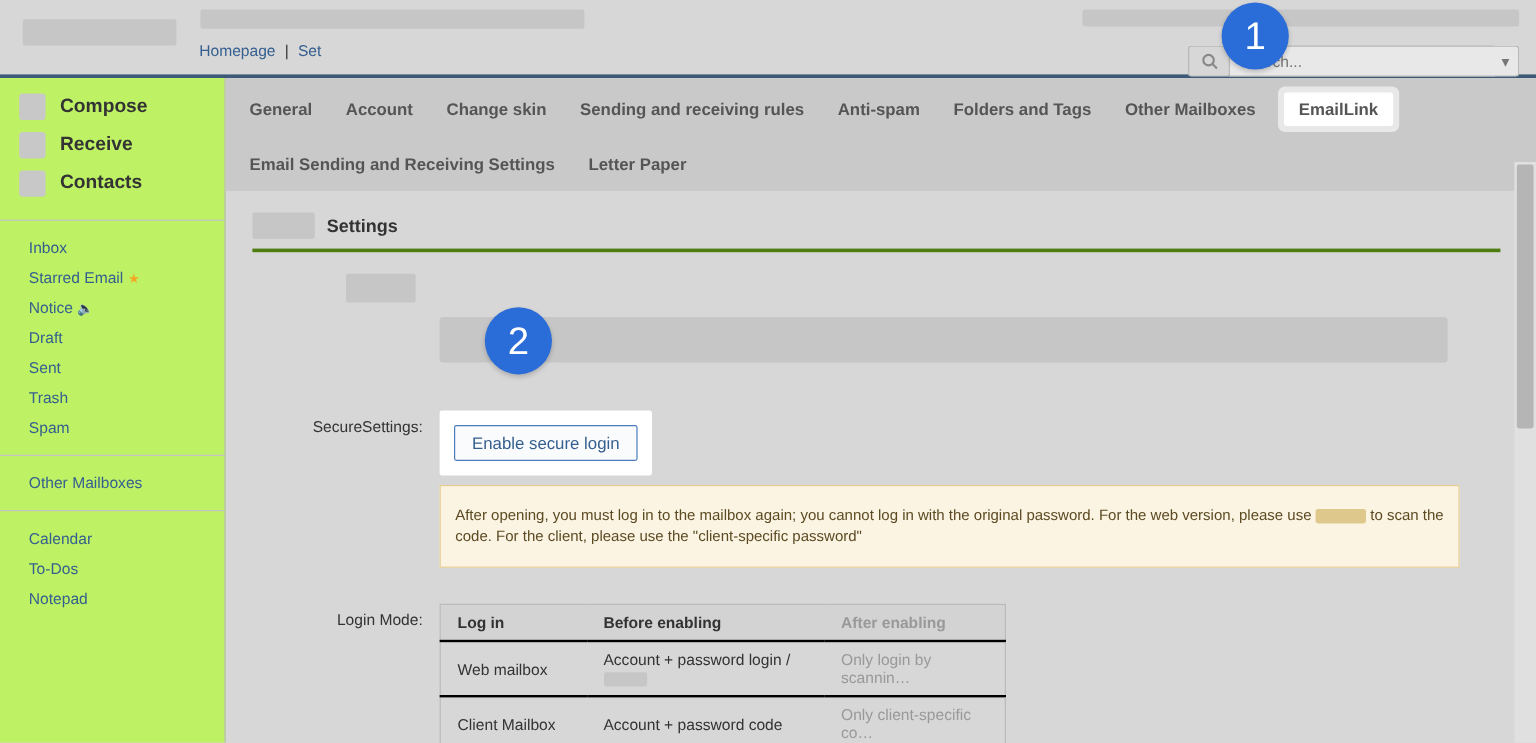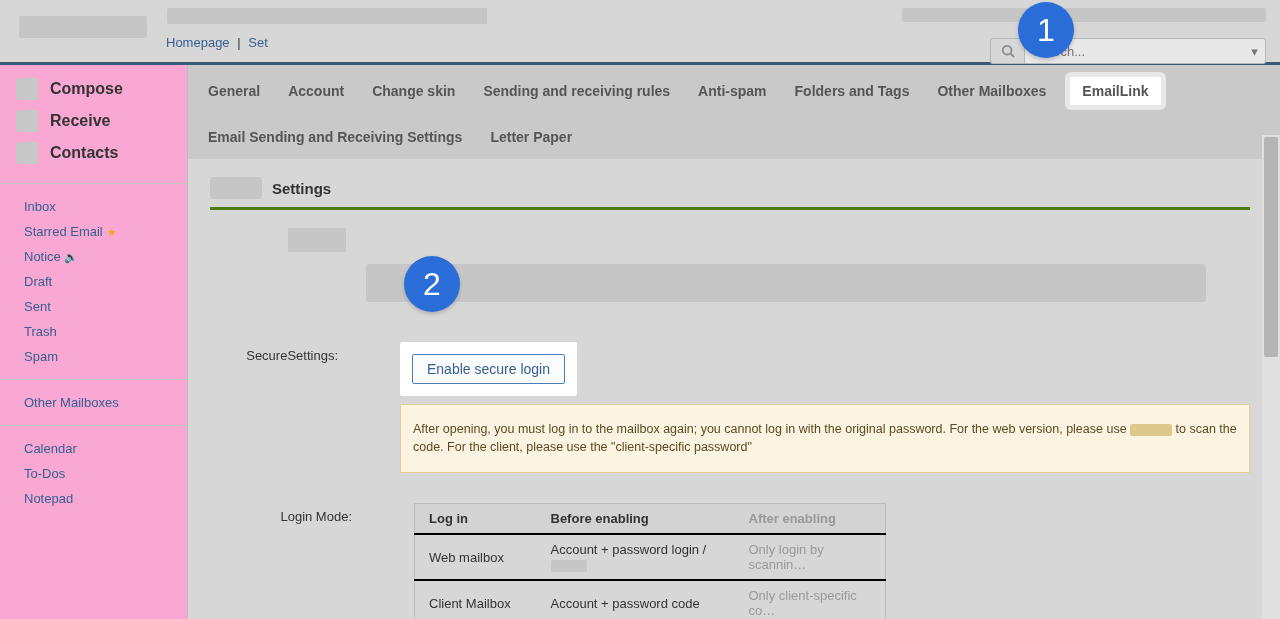"Compose" .sidebar { background: #f9a8d4 -> #bef264 }
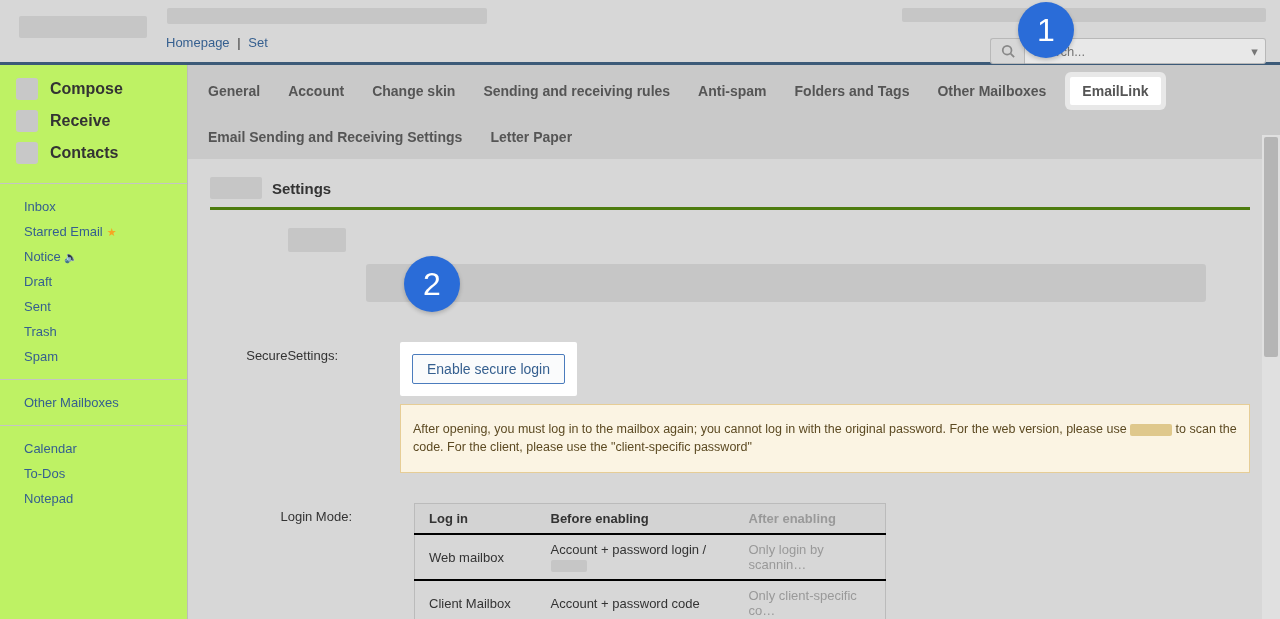"SecureSettings:" .field-row { gap: 48px -> none }
